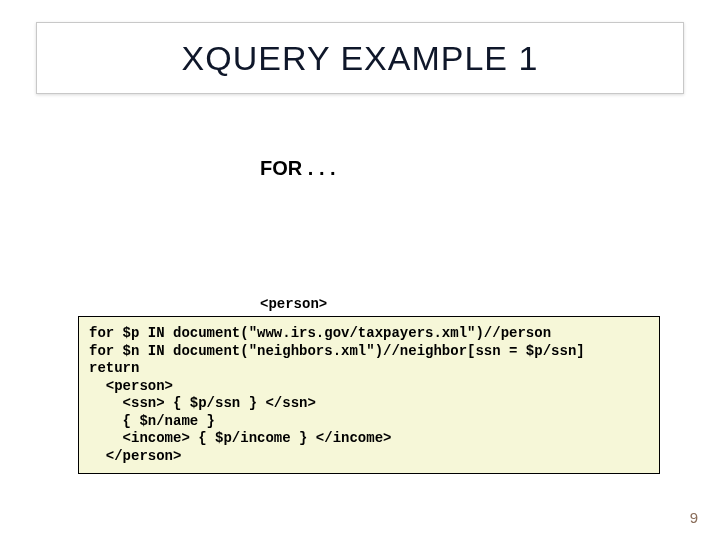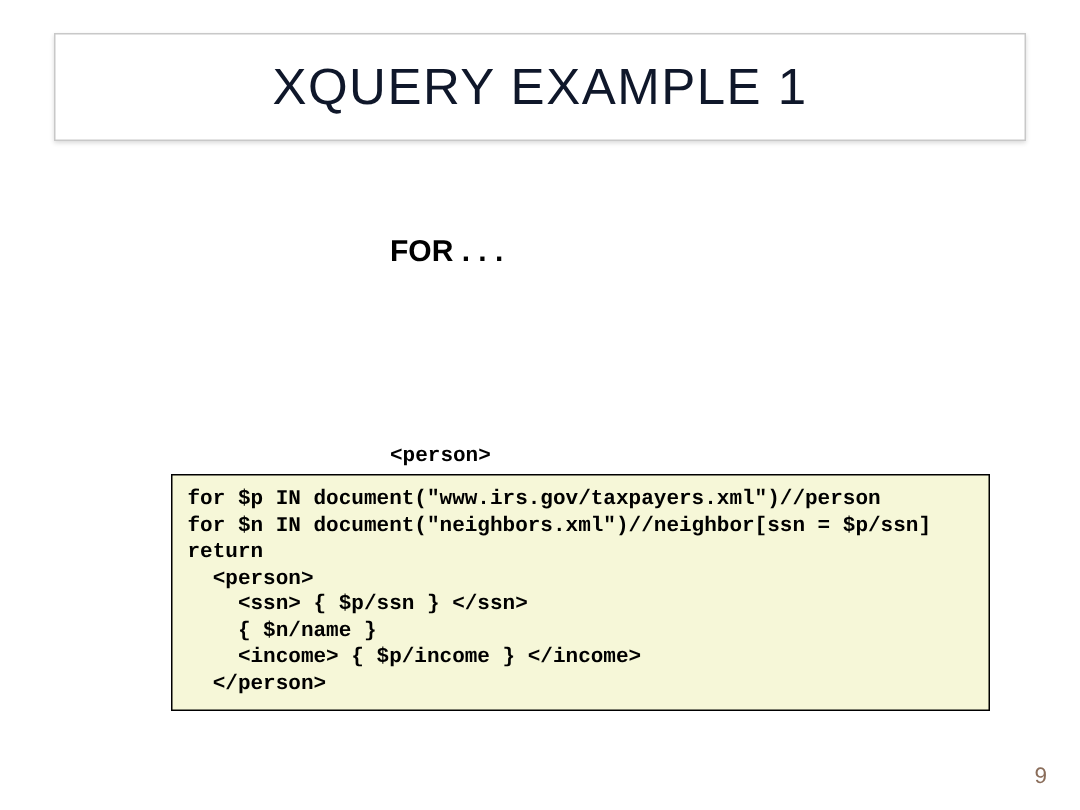"for $p IN" .code-box { margin-left: 36px -> none }
